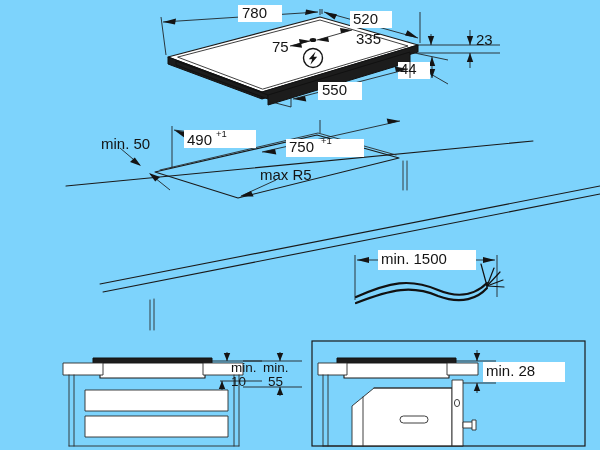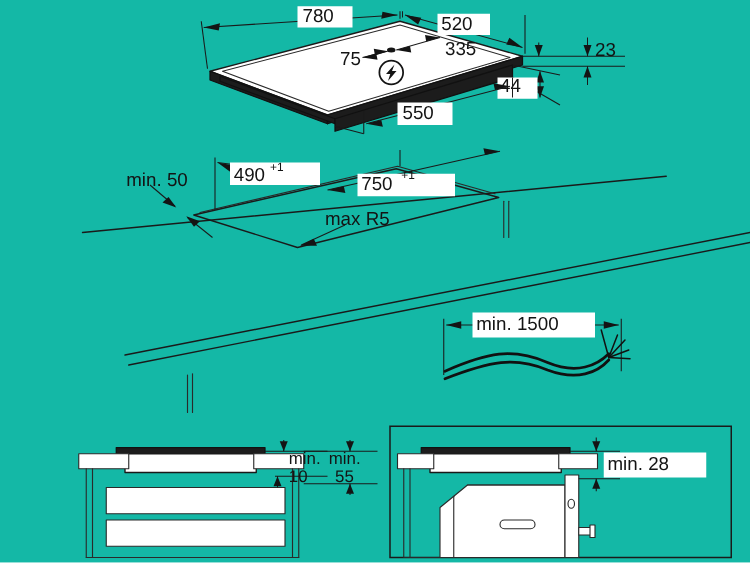"780" #diagram-root { background: #14b8a6 -> #7dd3fc }
